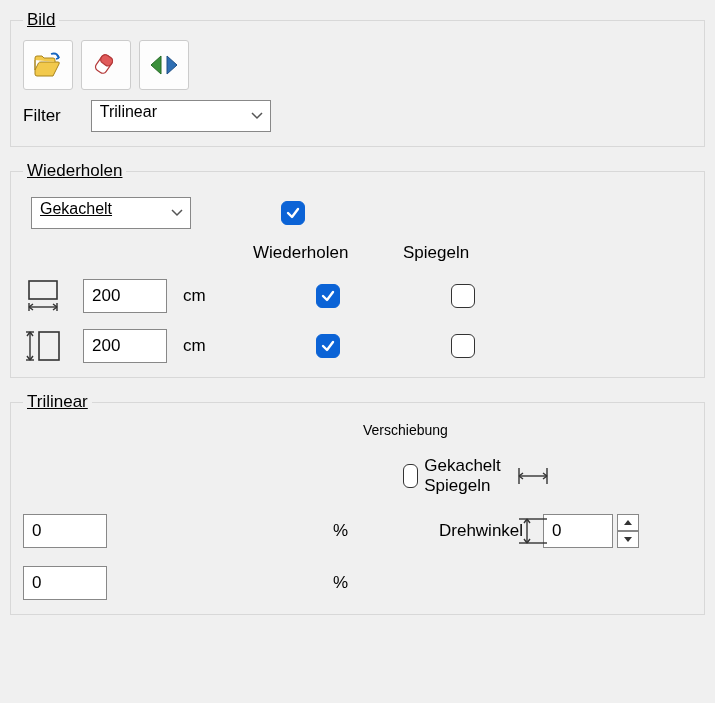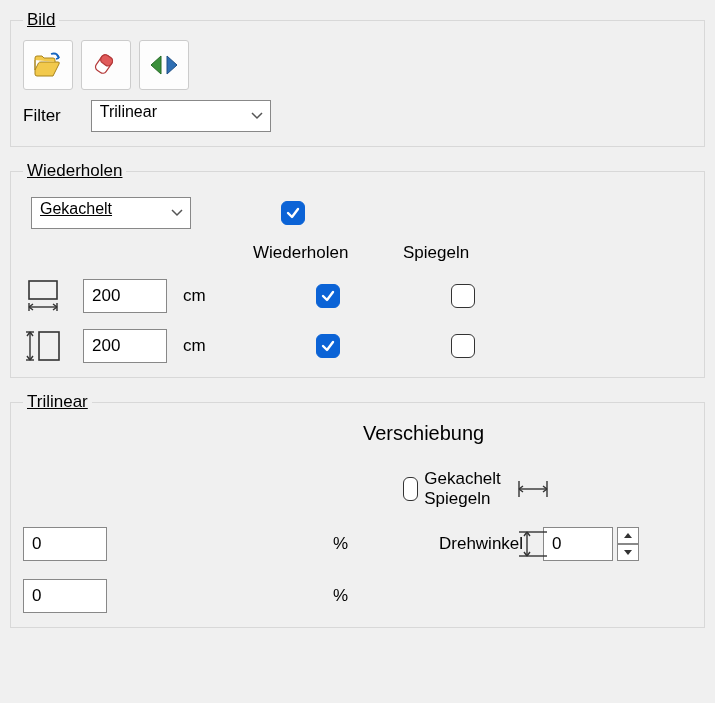"Verschiebung" .pos-head { font-size: 20px -> 14px; margin-bottom: 6px -> none }
